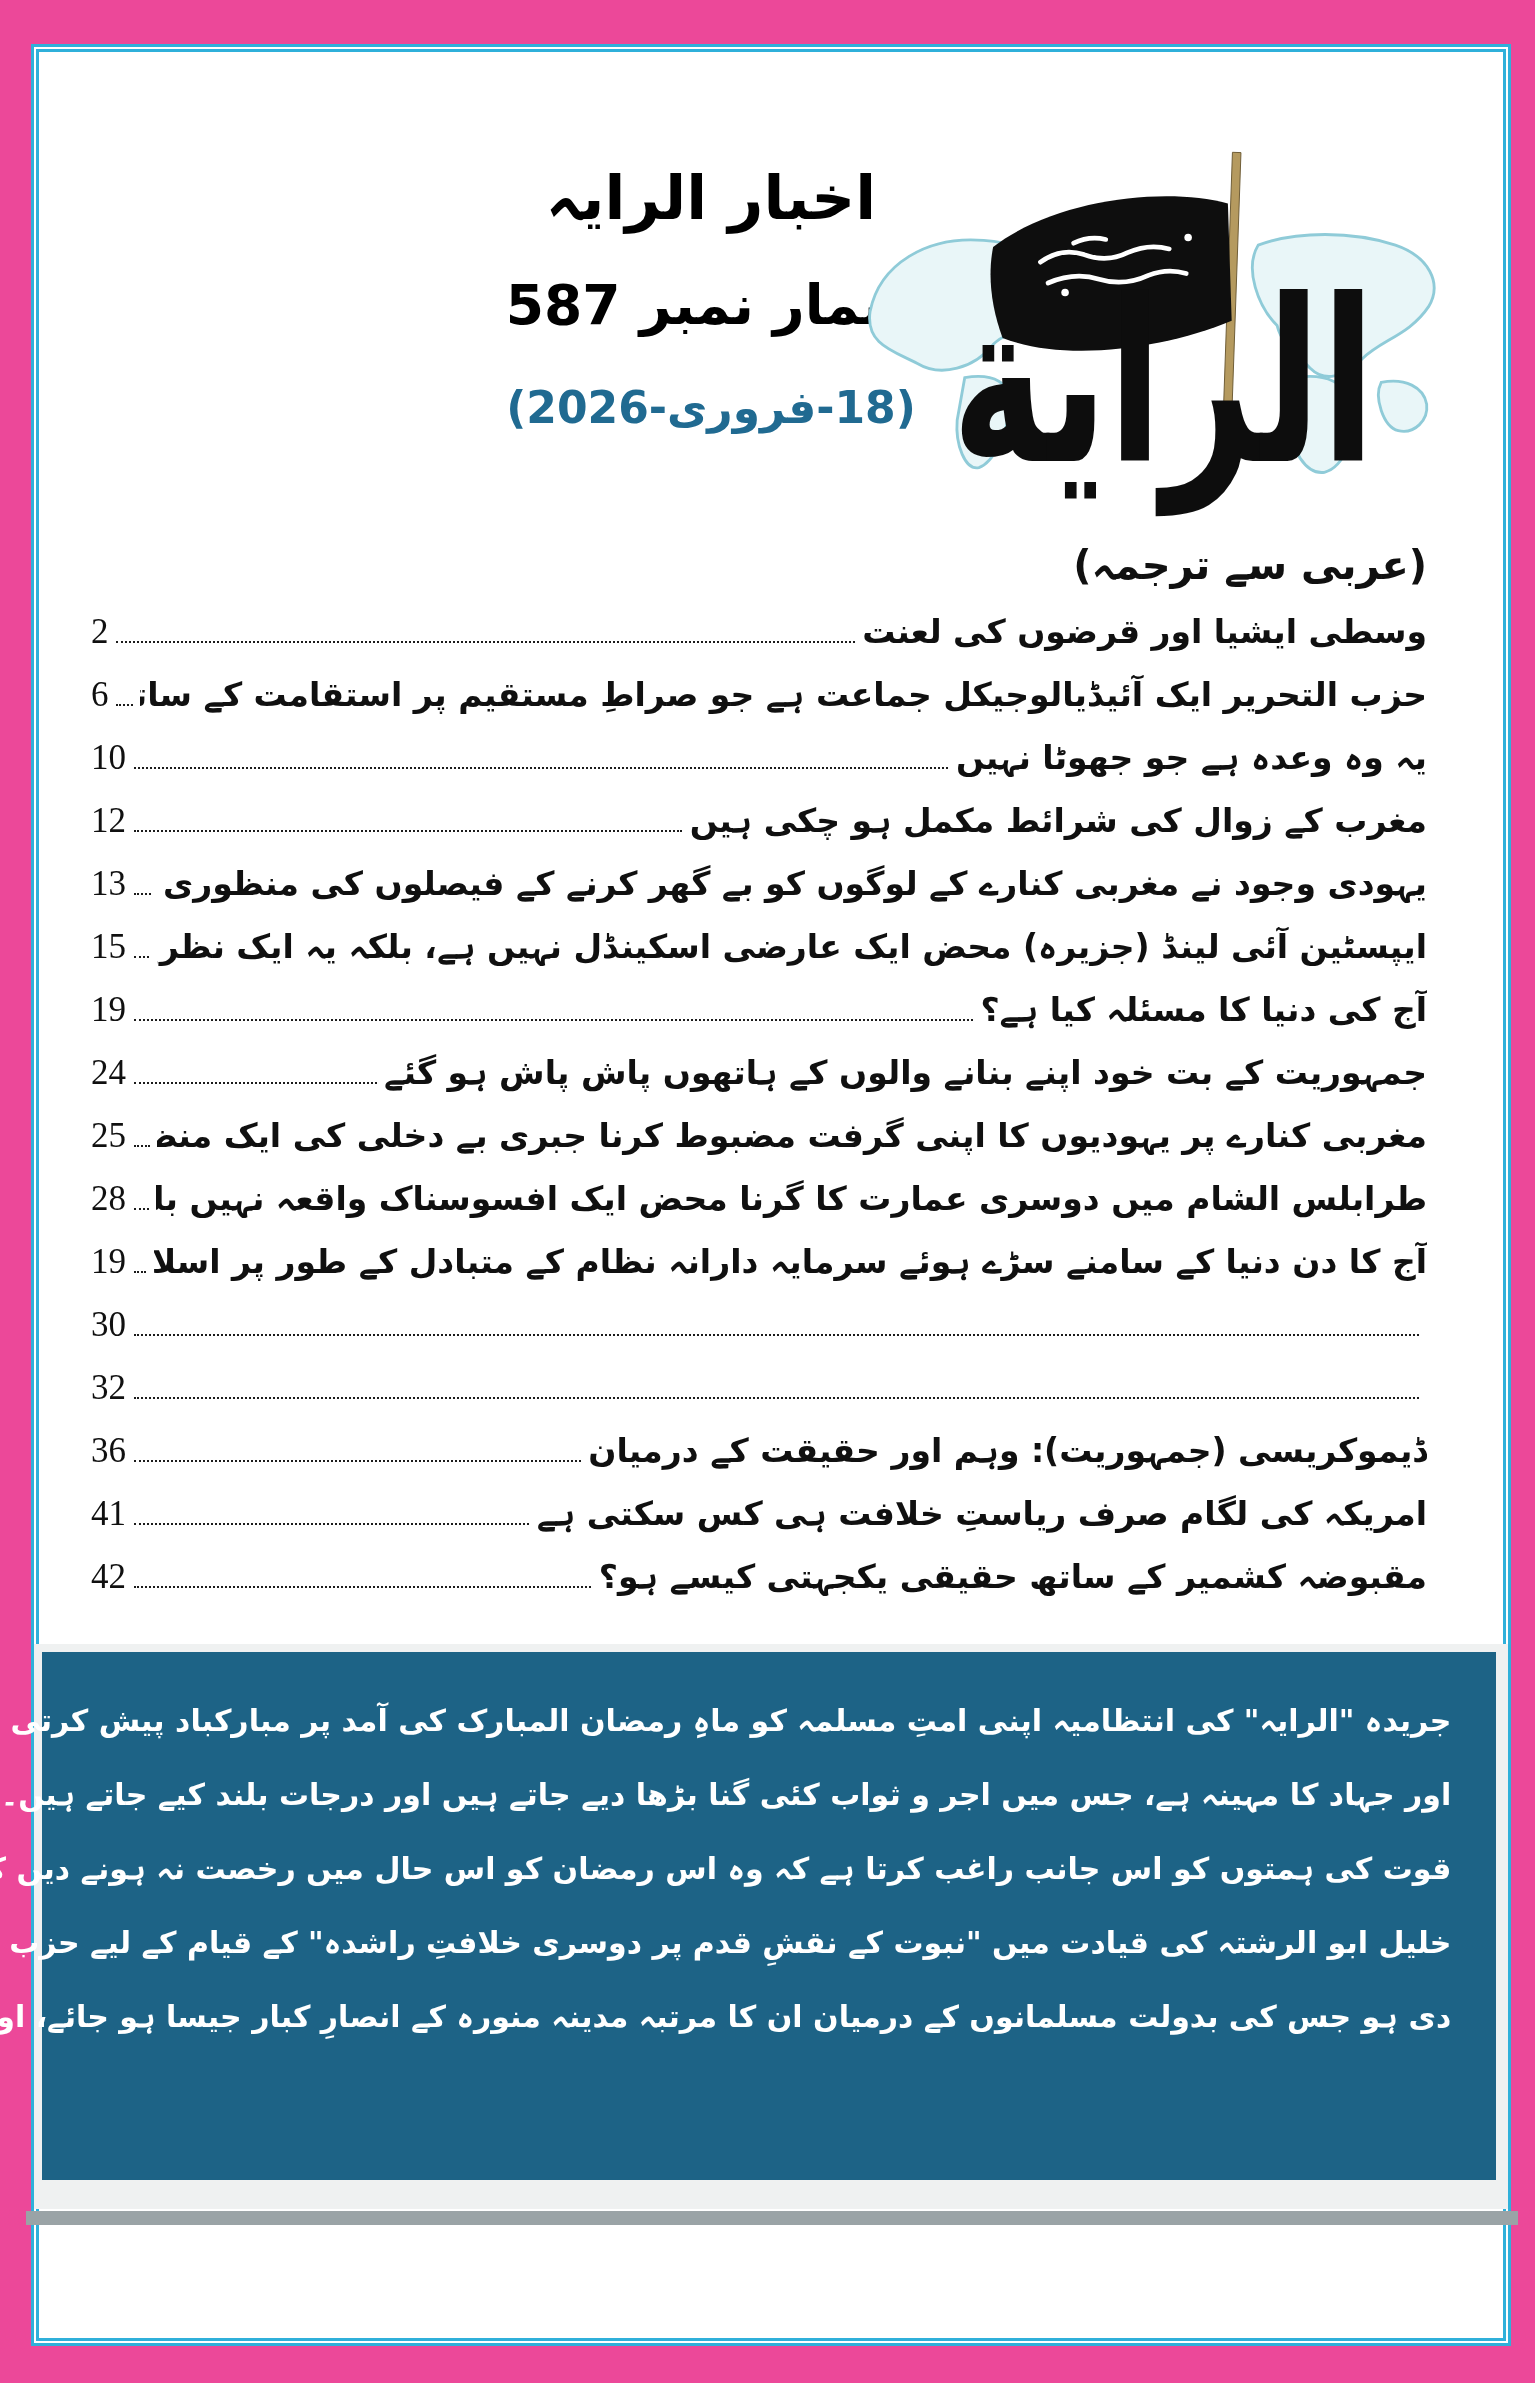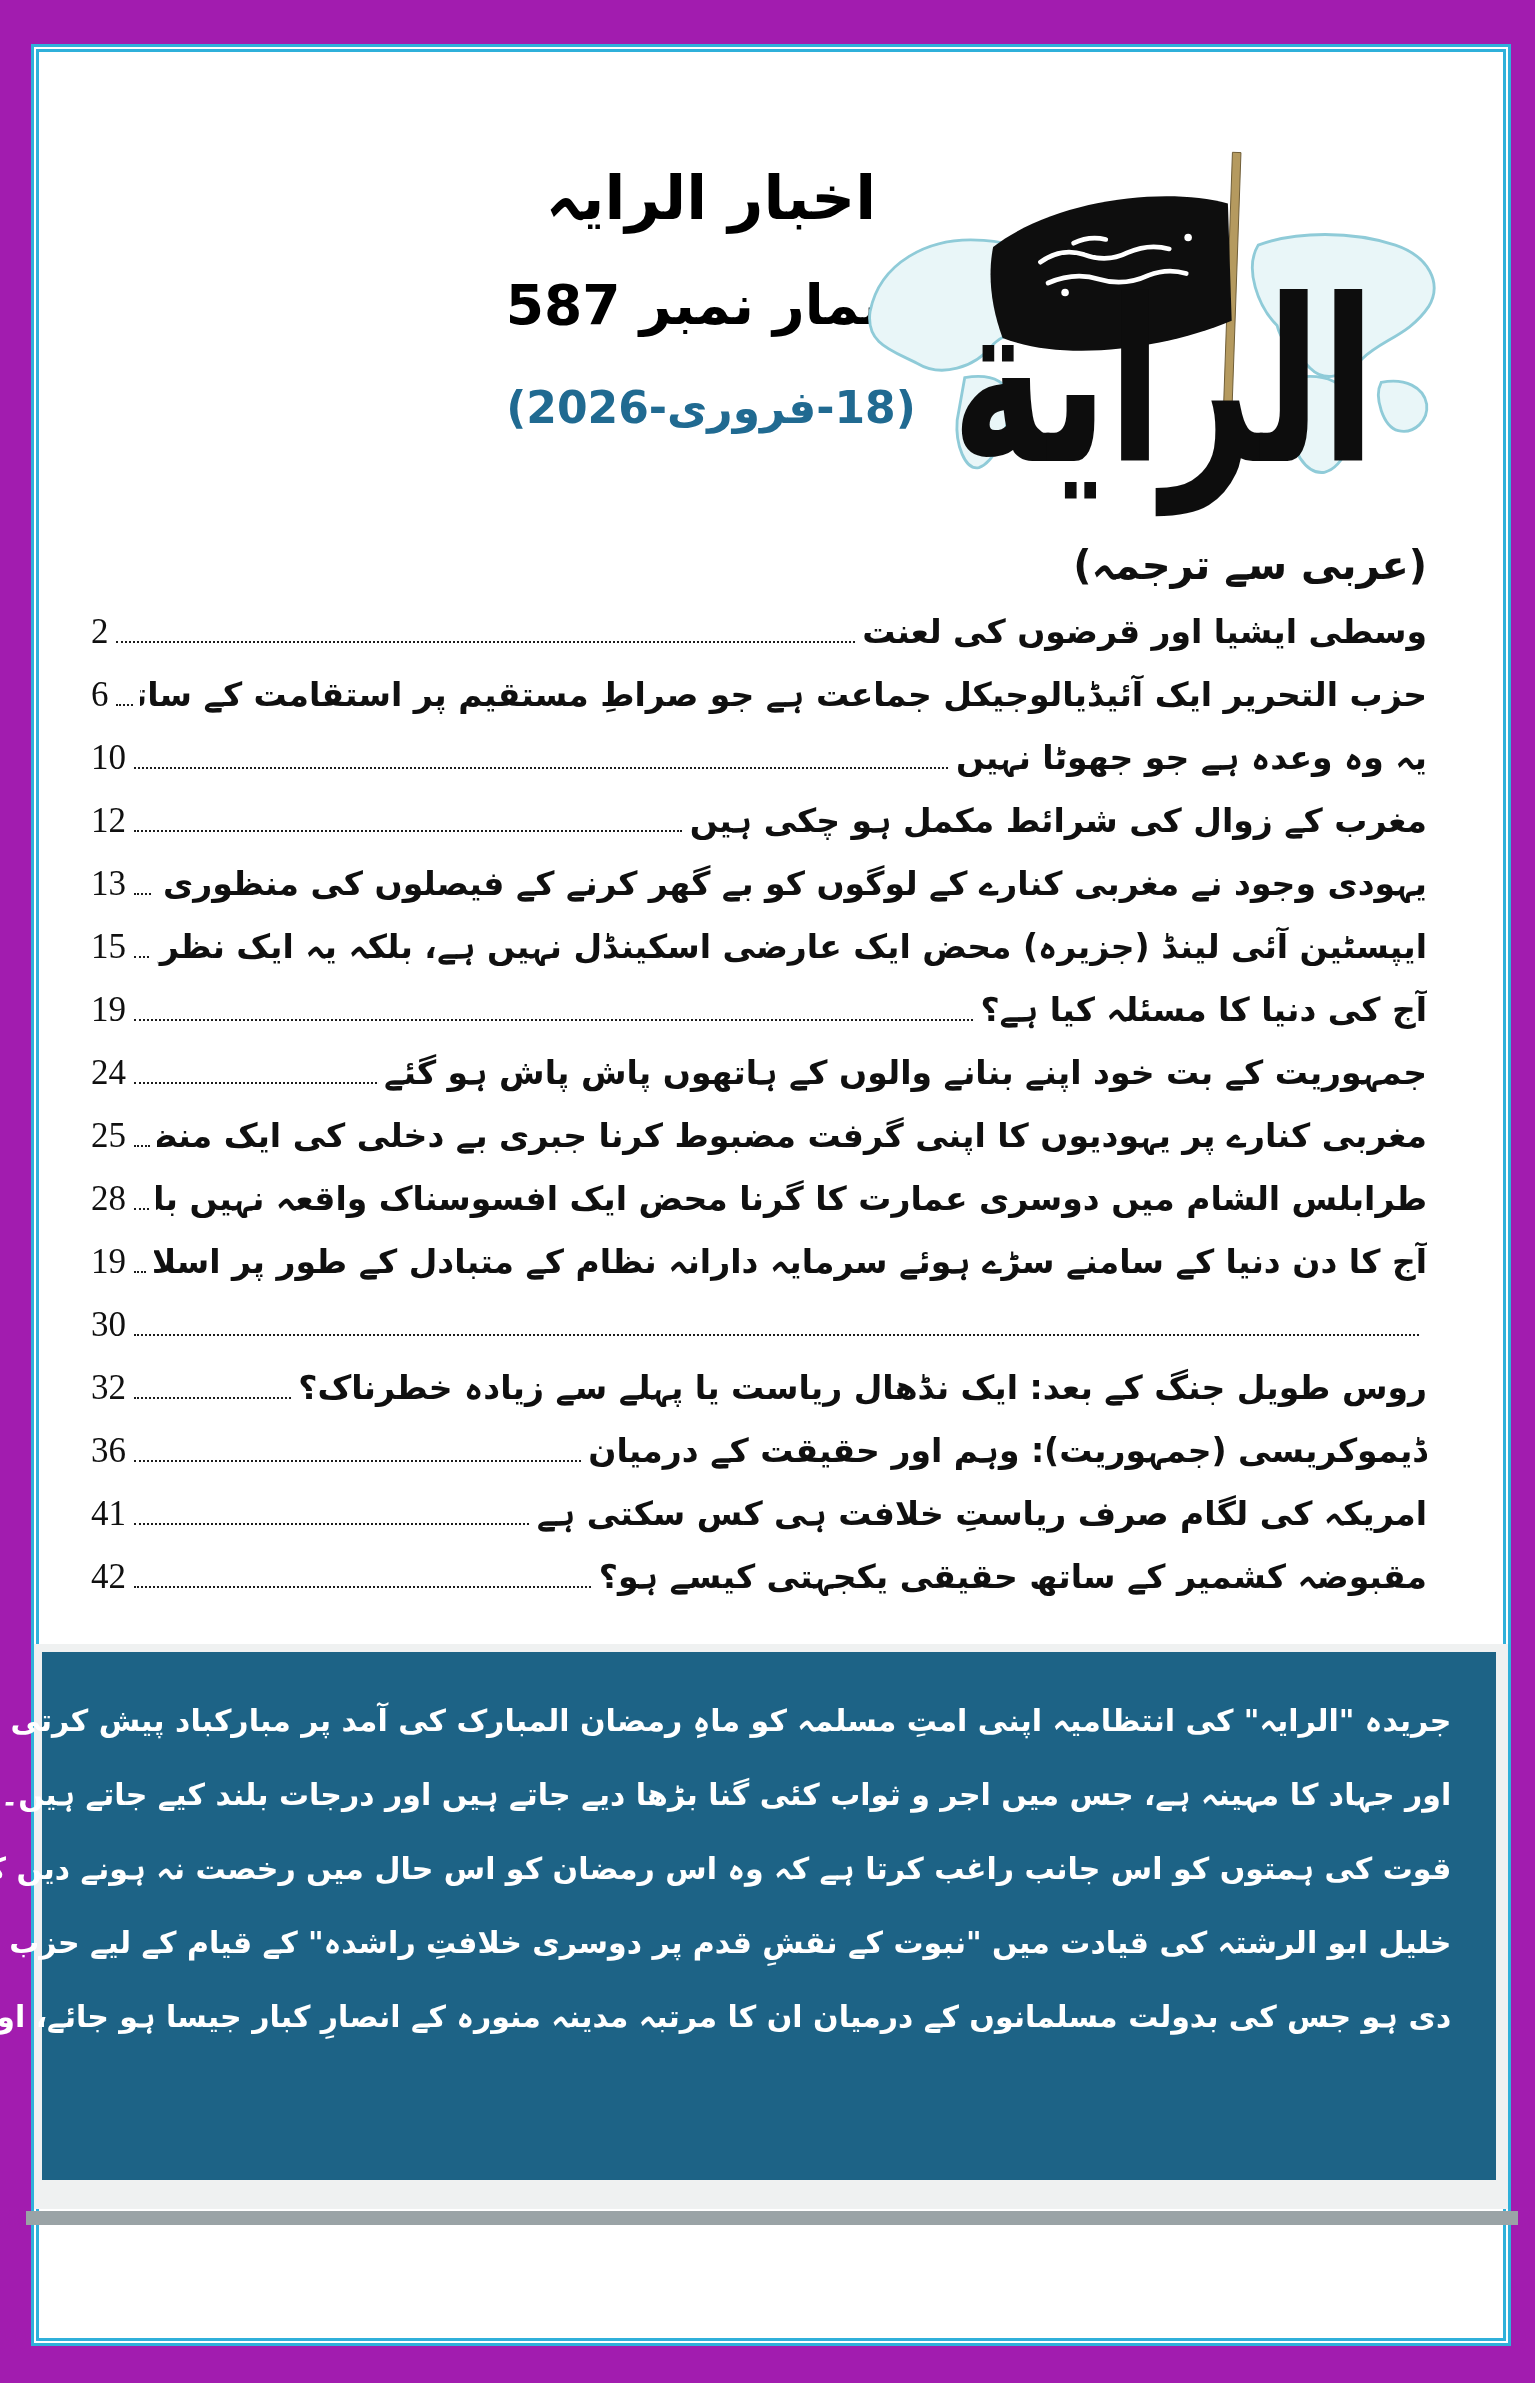"اخبار الرایہ" .page { background: #a21caf -> #ec4899 }
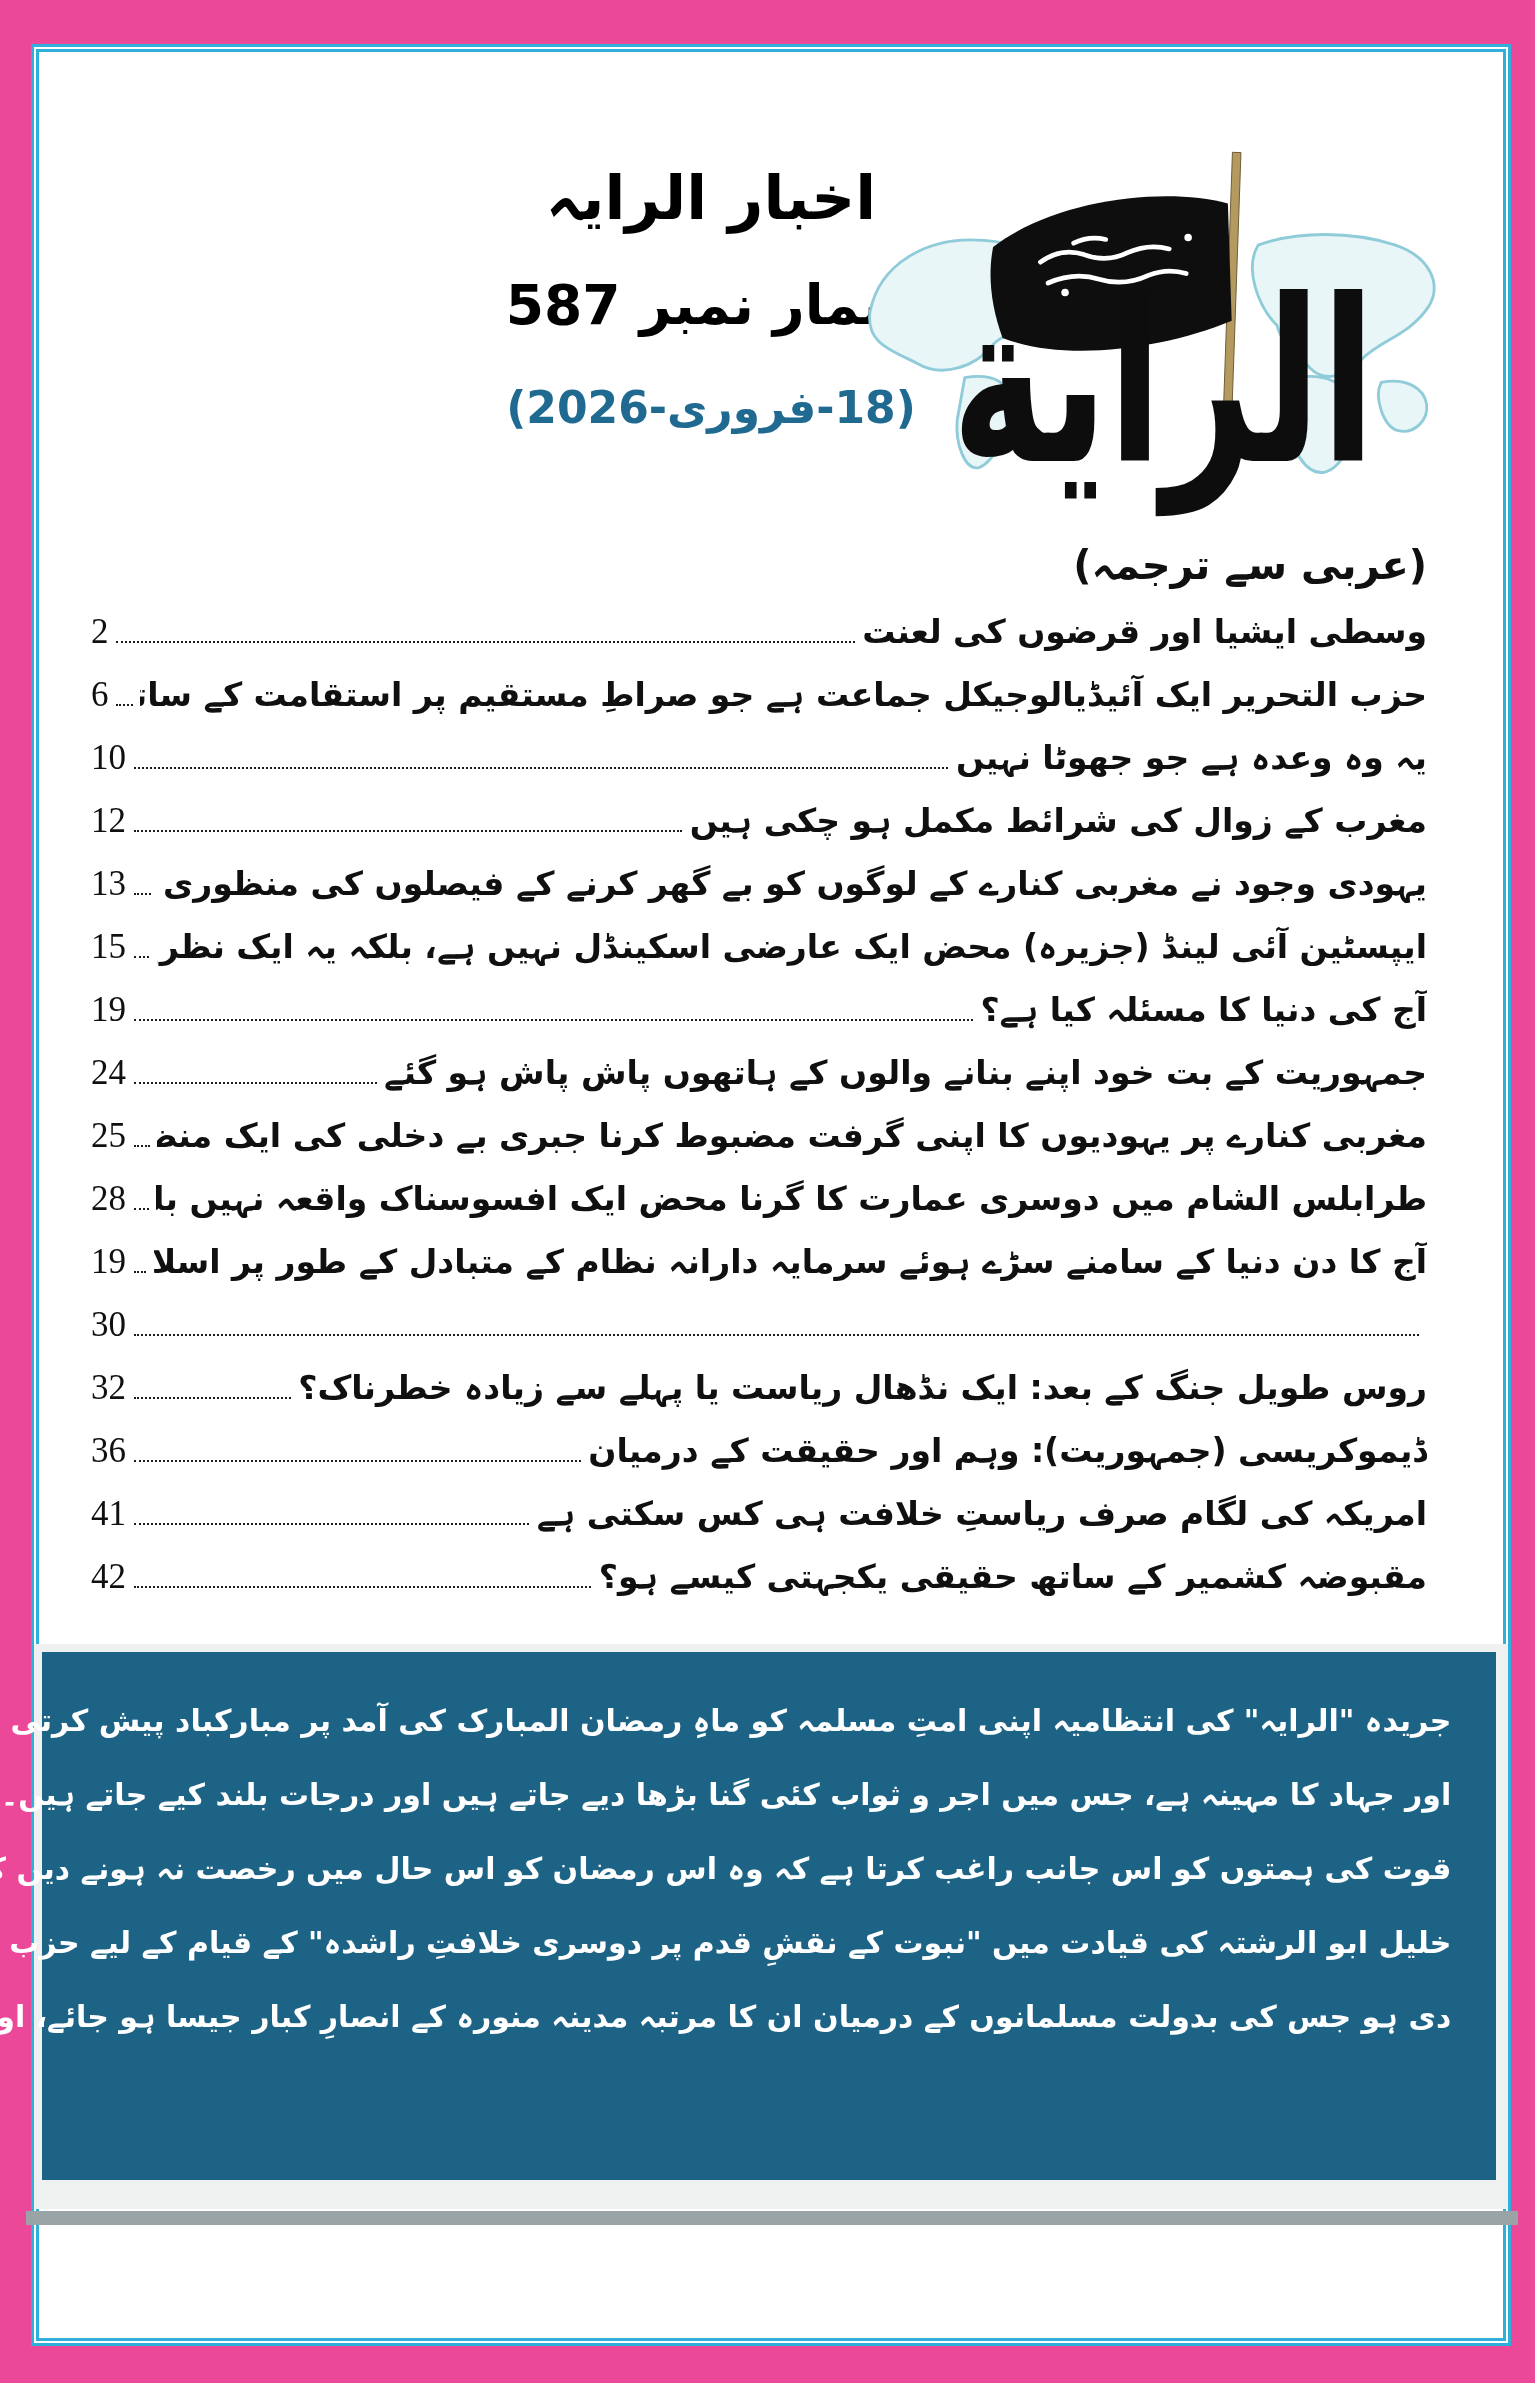"روس طویل جنگ کے بعد:" span.toc-title { html: <span>روس طویل جنگ کے بعد: ایک نڈھال ریاست یا پہلے سے زیادہ خطرناک؟</span> -> none }
